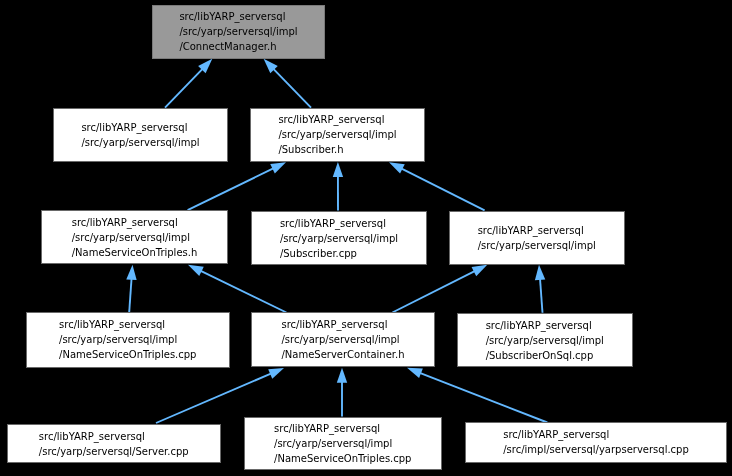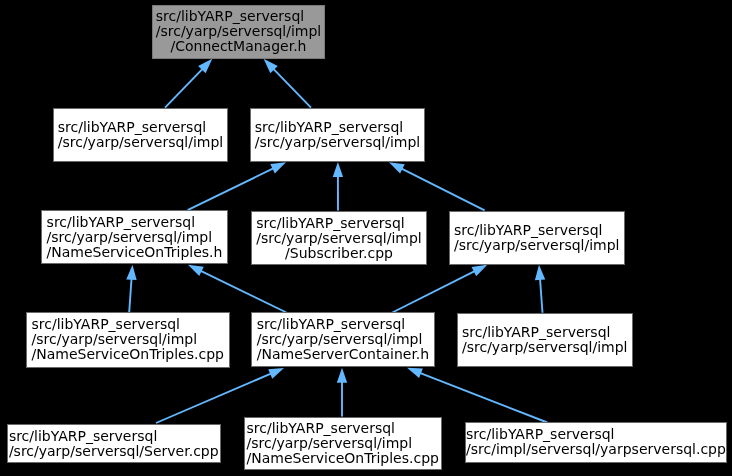"src/libYARP_serversql" .graph-node { font-size: 14px -> 10px }
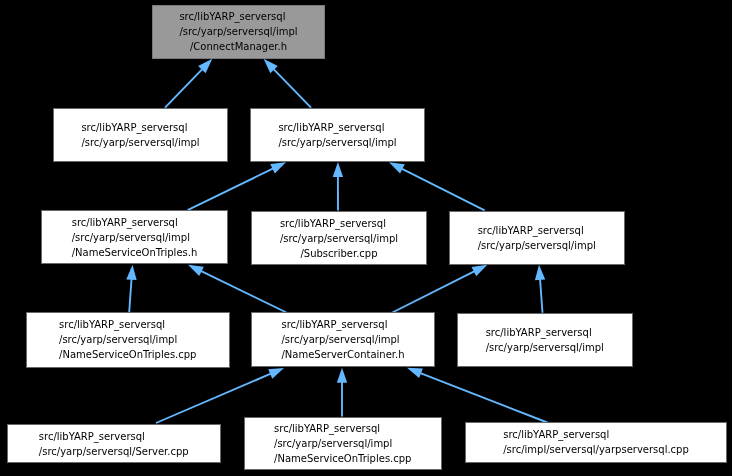"/ConnectManager.h" .graph-node .label-line:last-child { text-align: center -> none }
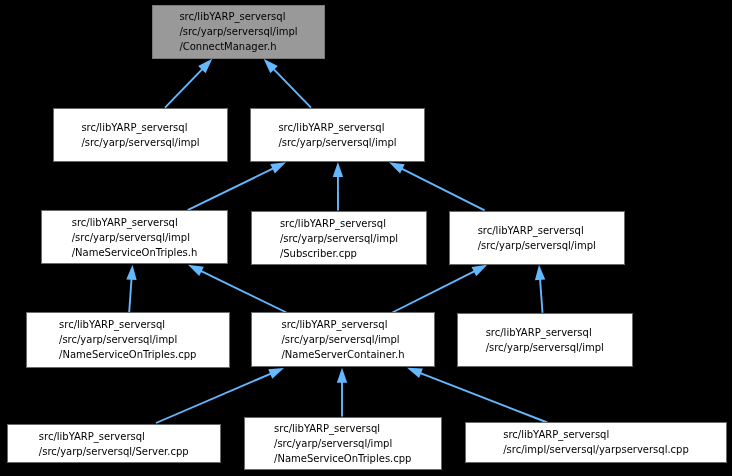"/Subscriber.h" span.label-line { html: none -> <span>/Subscriber.h</span> }
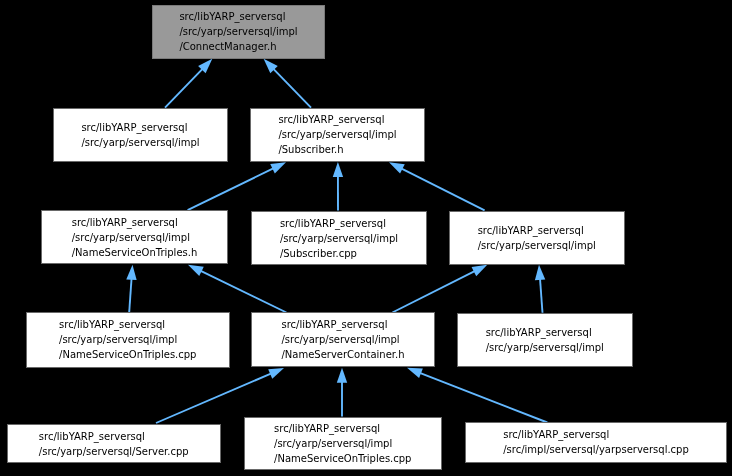"/SubscriberOnSql.cpp" span.label-line { html: none -> <span>/SubscriberOnSql.cpp</span> }
